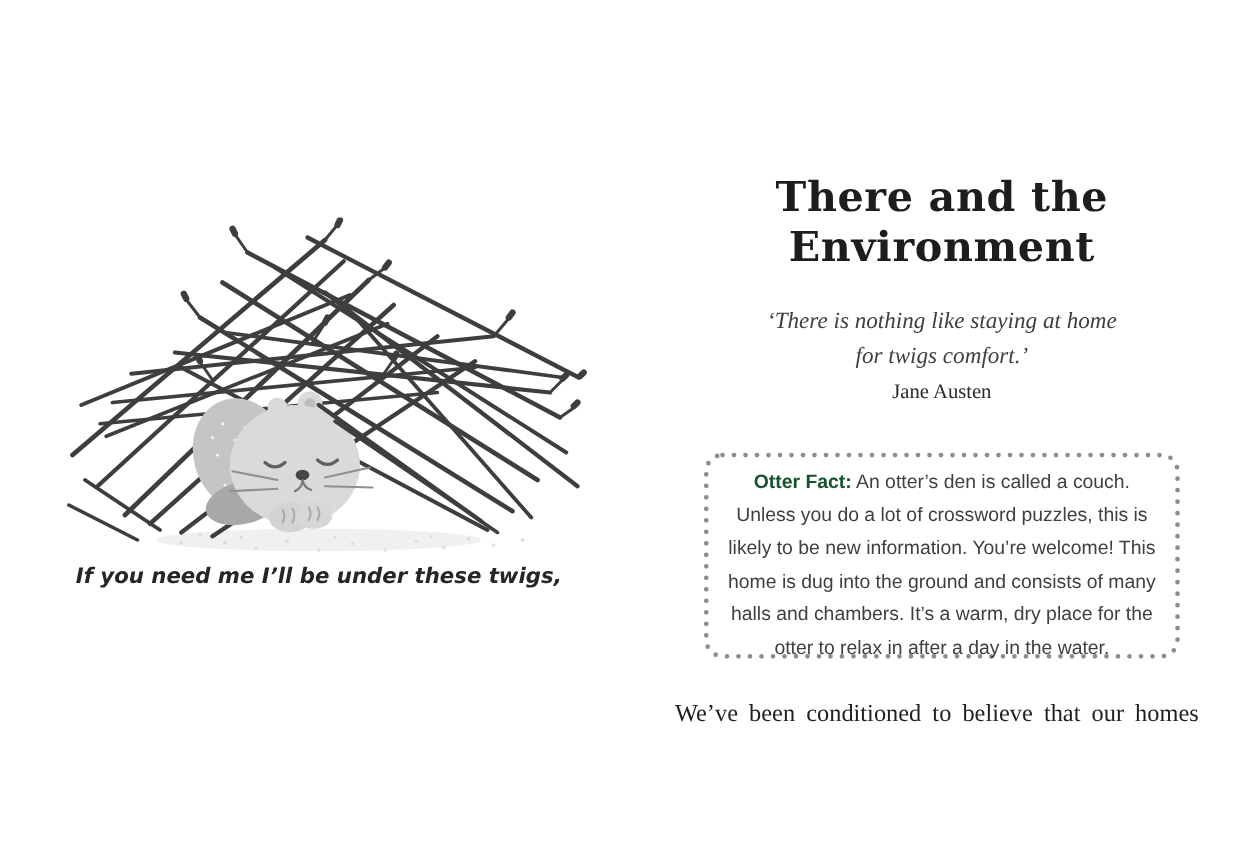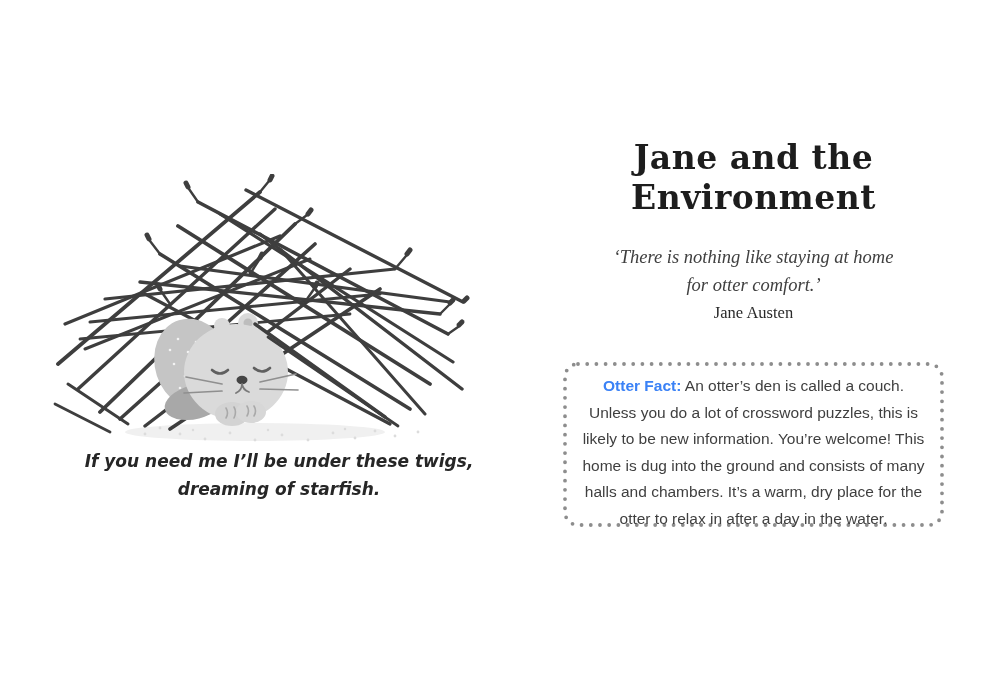"Jane and the Environment" div.chapter-title { text: Jane -> There }
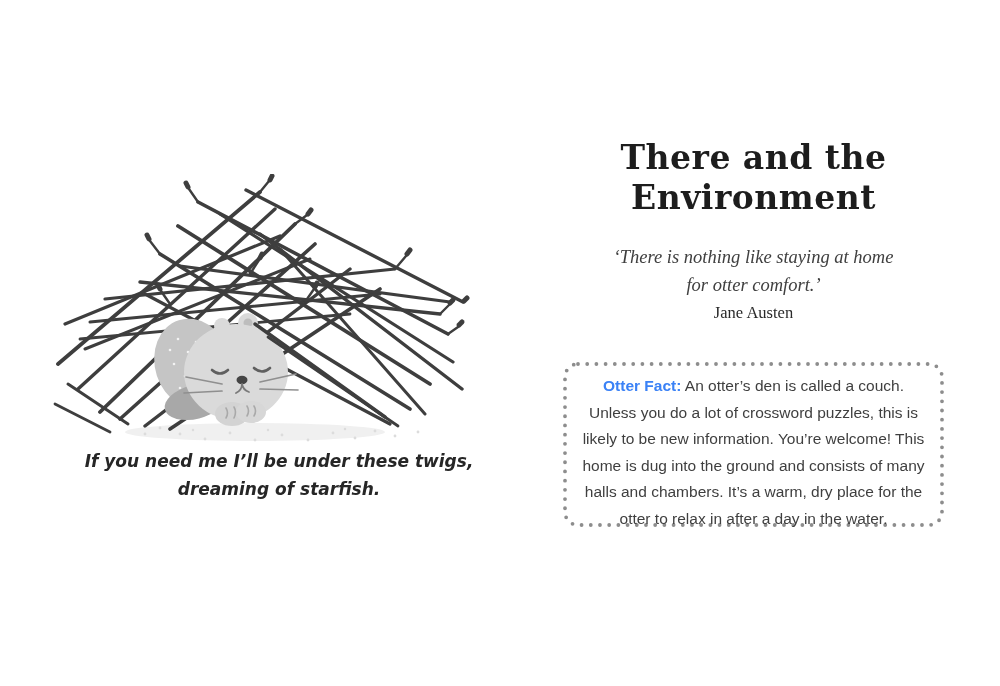"for otter comfort.’" div { text: otter -> twigs }
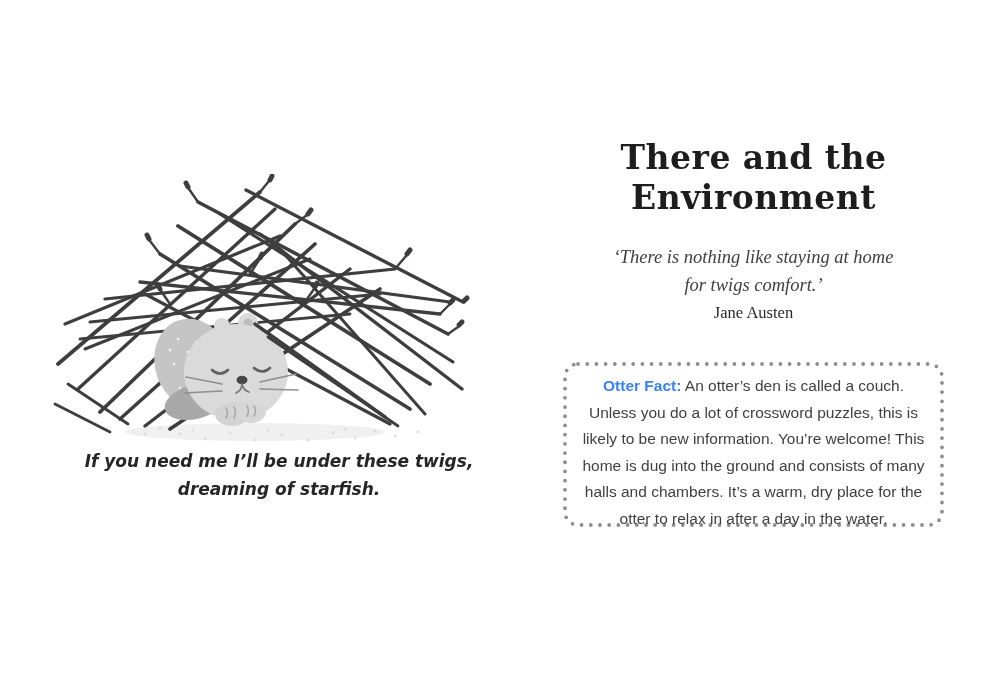"Otter Fact:" .fact-label { color: #3b82f6 -> #14532d }
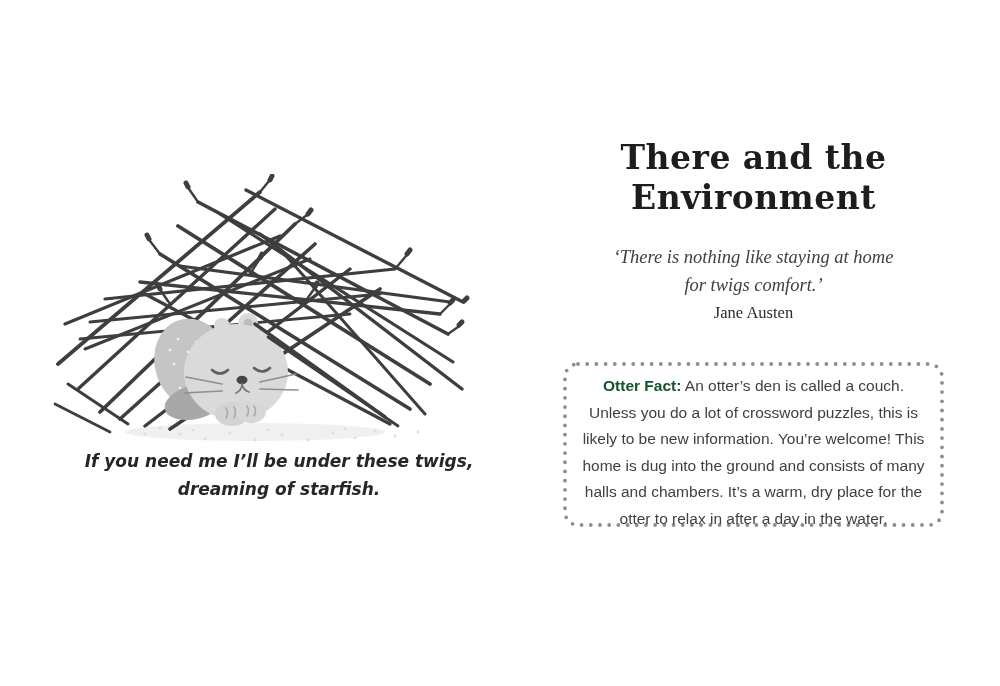"If you need me I’ll" .caption { margin-left: 24px -> none }
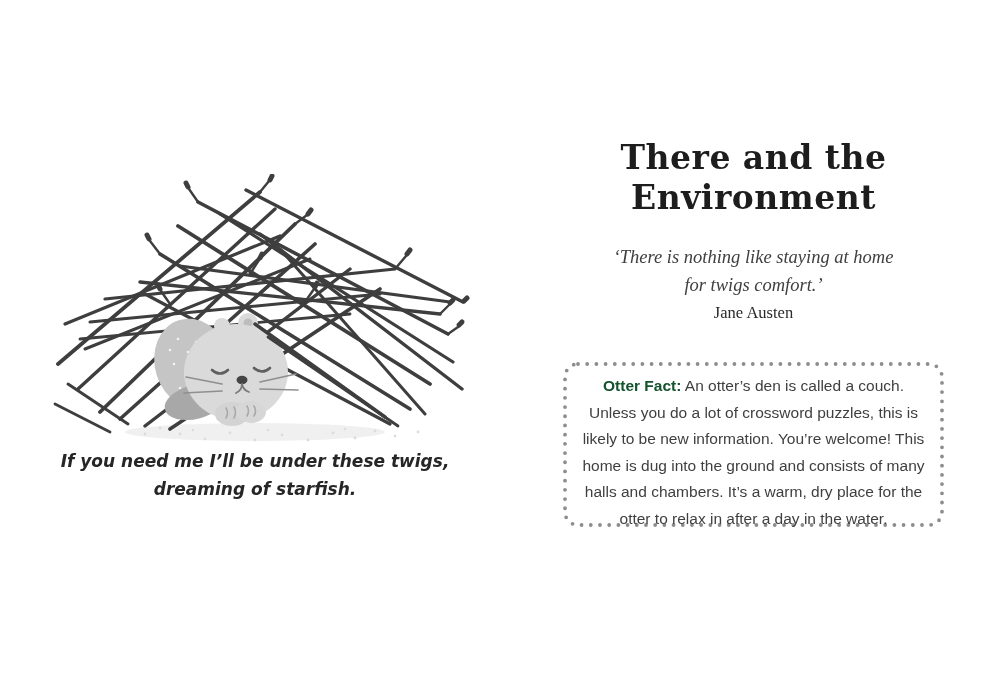"dreaming of starfish." div { html: <div>dreaming of starfish.</div> -> none }
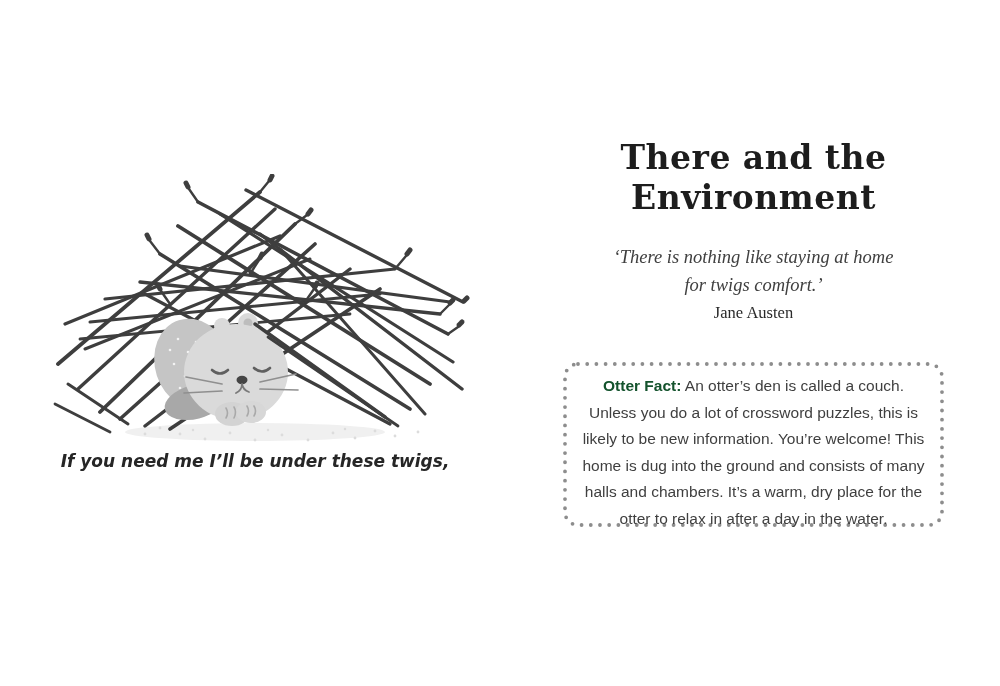"We’ve been conditioned to believe" div.body-line { html: none -> <div>We’ve been conditioned to believe that our homes</div> }
